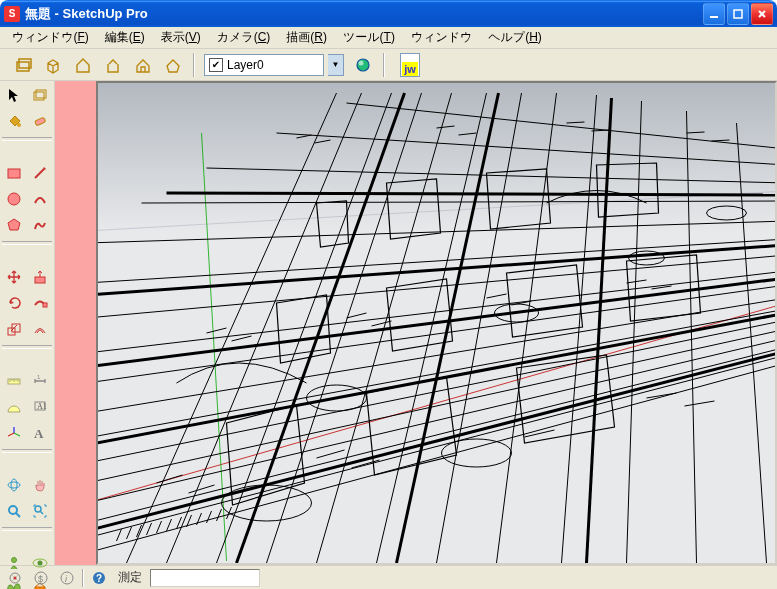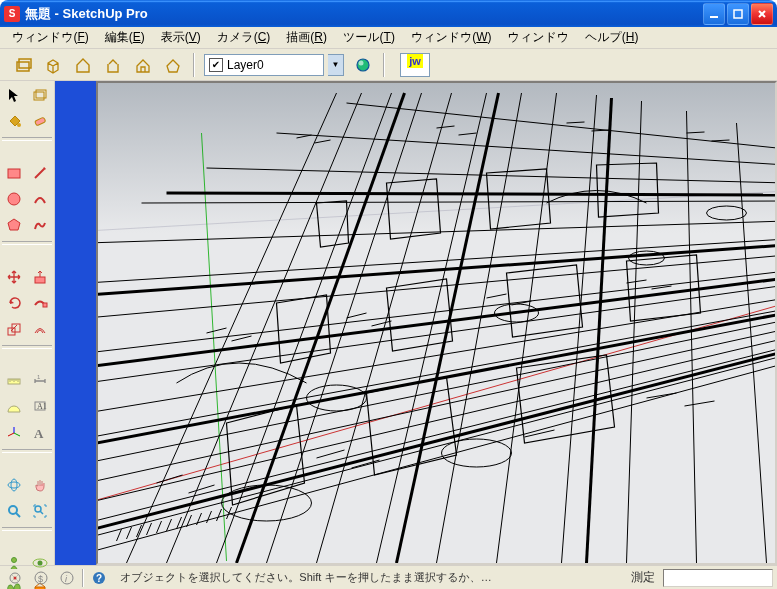"ウィンドウ(W)" div.menuitem { html: <div><span>ウィンドウ</span>(<u>W</u>)</div> -> none }
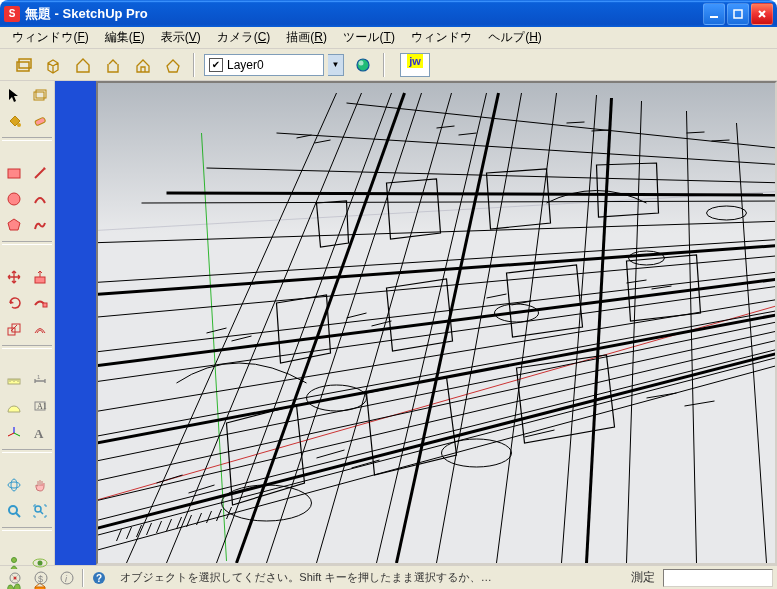"jw" .jw-btn { align-items: flex-start -> flex-end; width: 30px -> 20px }
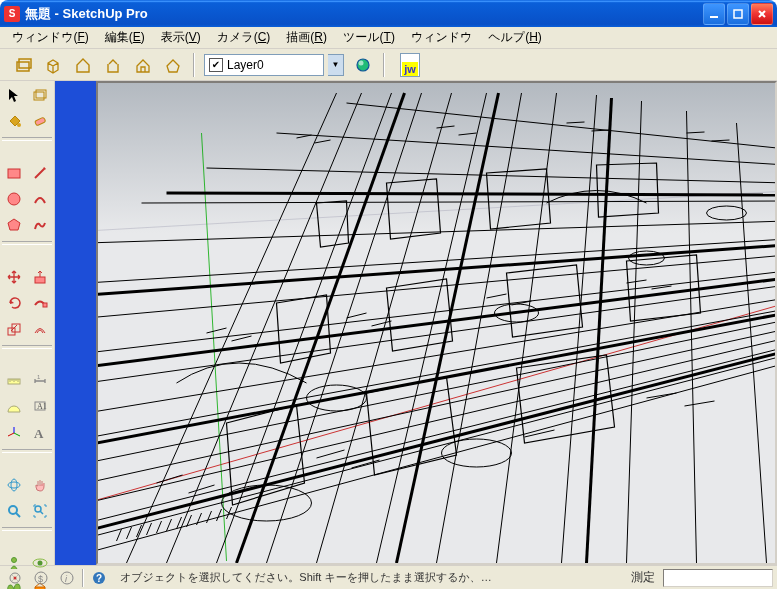"A1" .workspace { background: #1d4ed8 -> #fca5a5 }
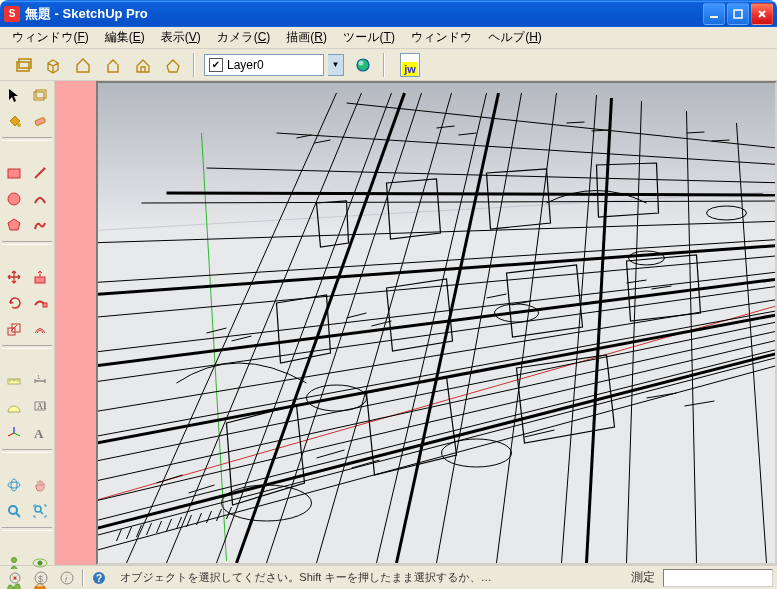"オブジェクトを選択してください。Shift キーを押したまま選択するか、…" div.status-text { html: <div>オブジェクトを選択してください。Shift キーを押したまま選択するか、…</div> -> none }
